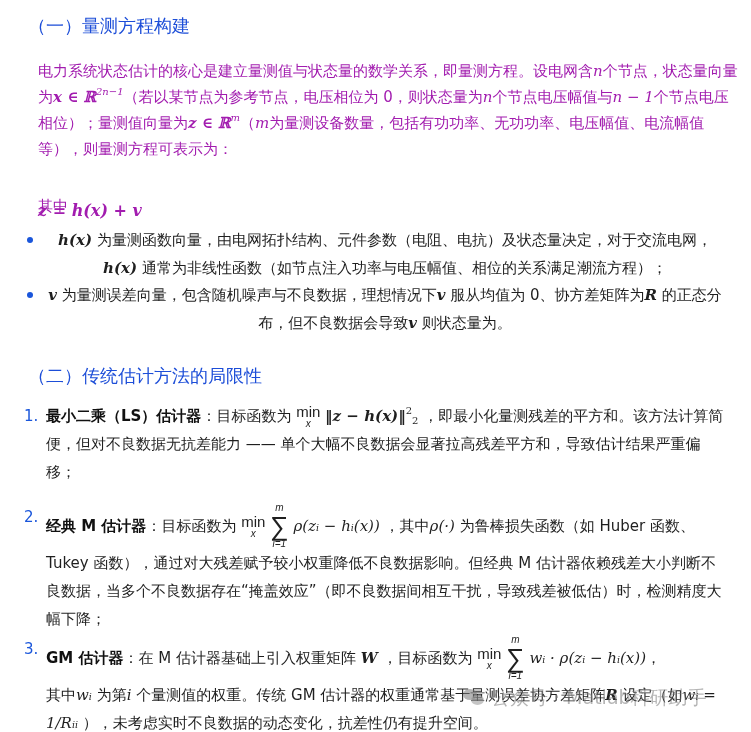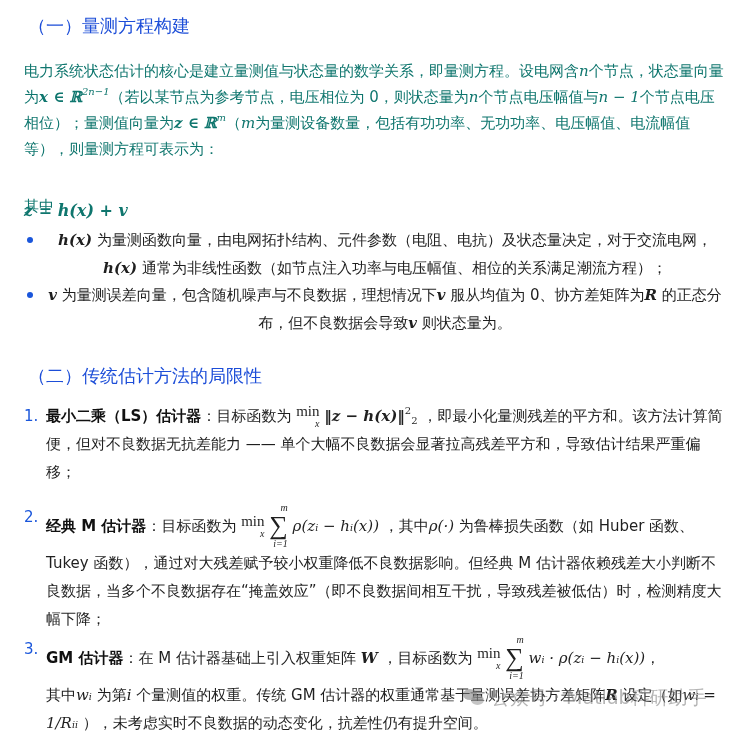"电力系统状态估计的核心是建立量测值与状态量的数学关系，即量测方程。设电网含n个节" .para { color: #0f766e -> #a21caf; left: 24px -> 38px }
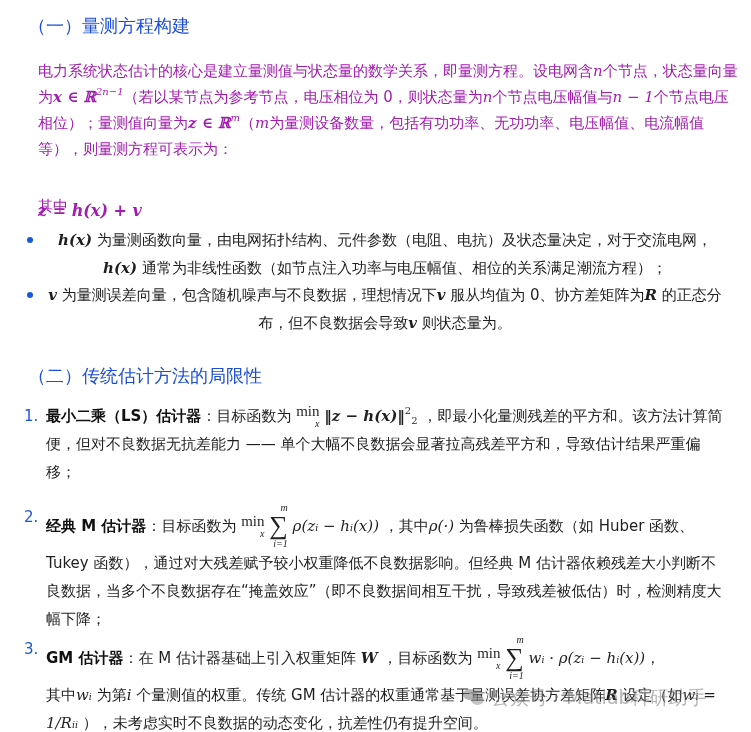"min" .opstack { font-family: Liberation Serif, serif -> Liberation Sans, sans-serif; text-align: right -> center }
